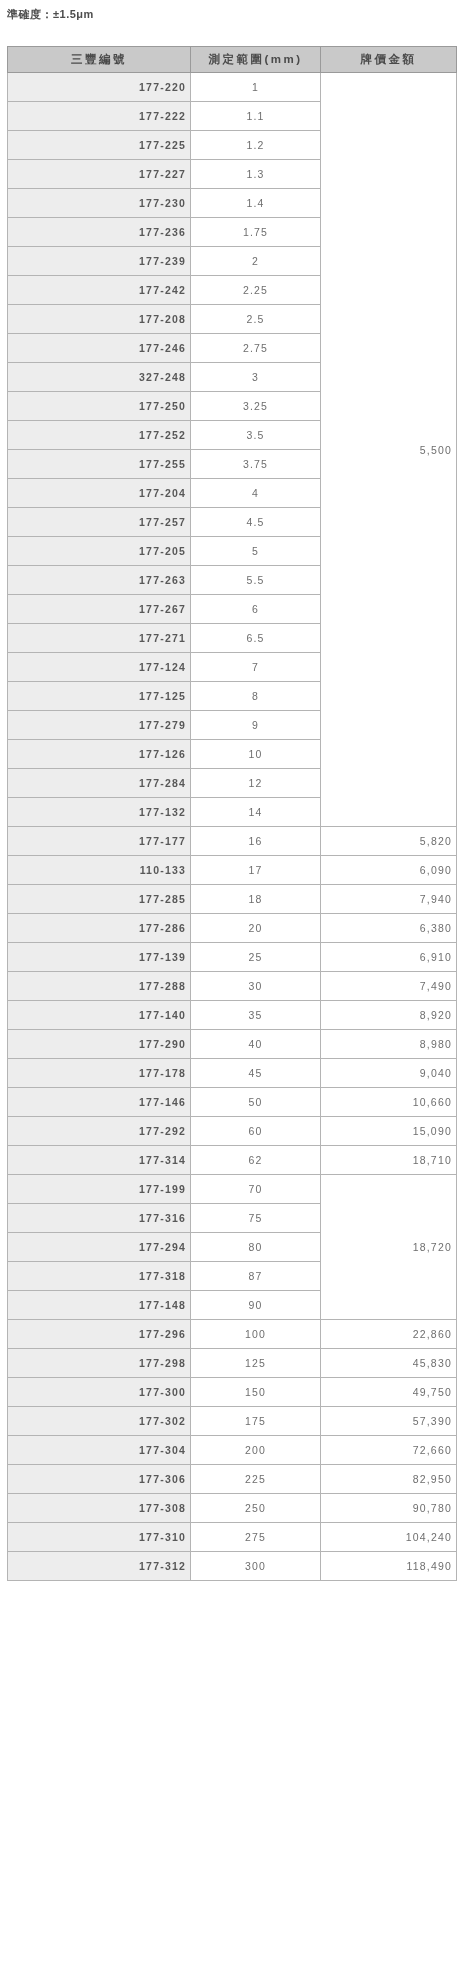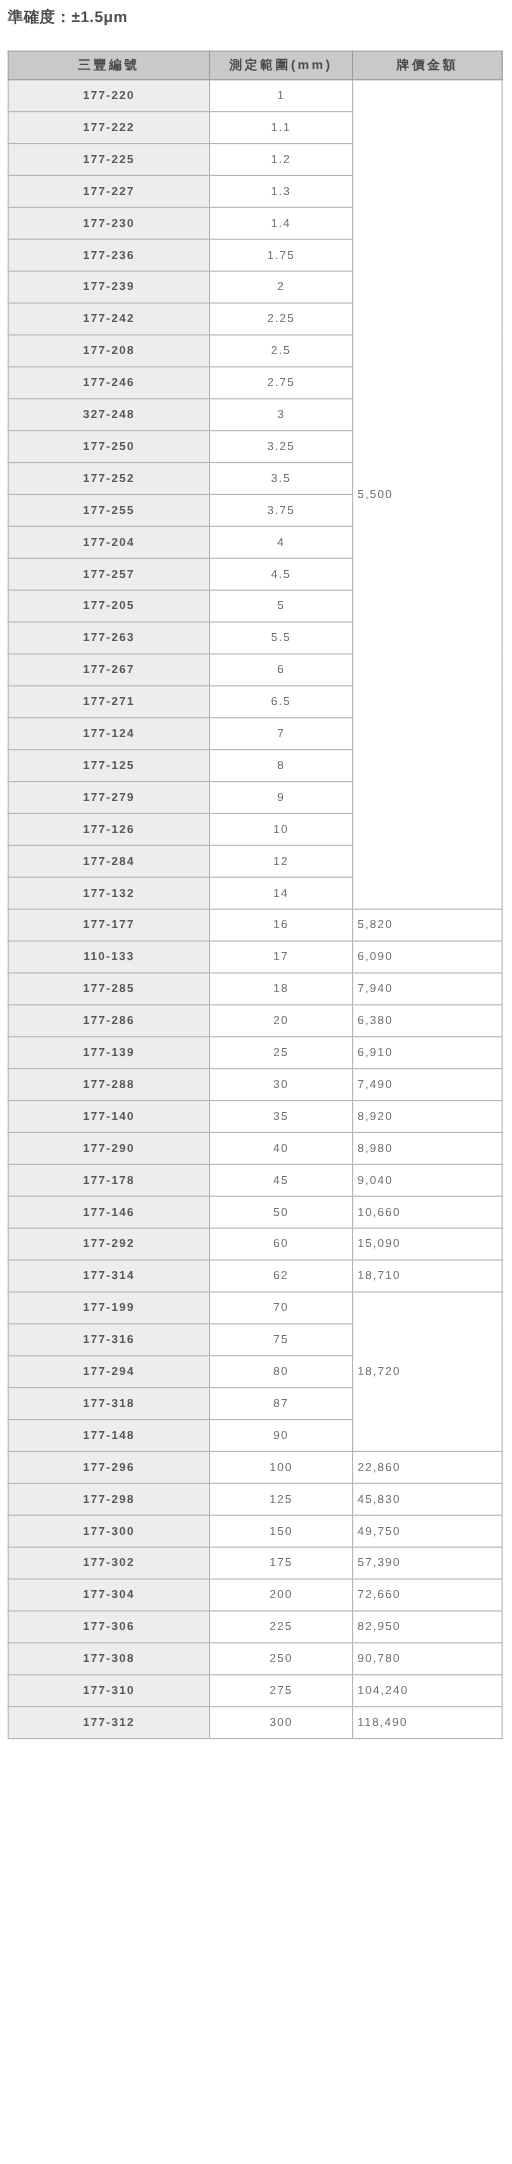"準確度：±1.5μm" .accuracy-note { font-size: 14px -> 11px }
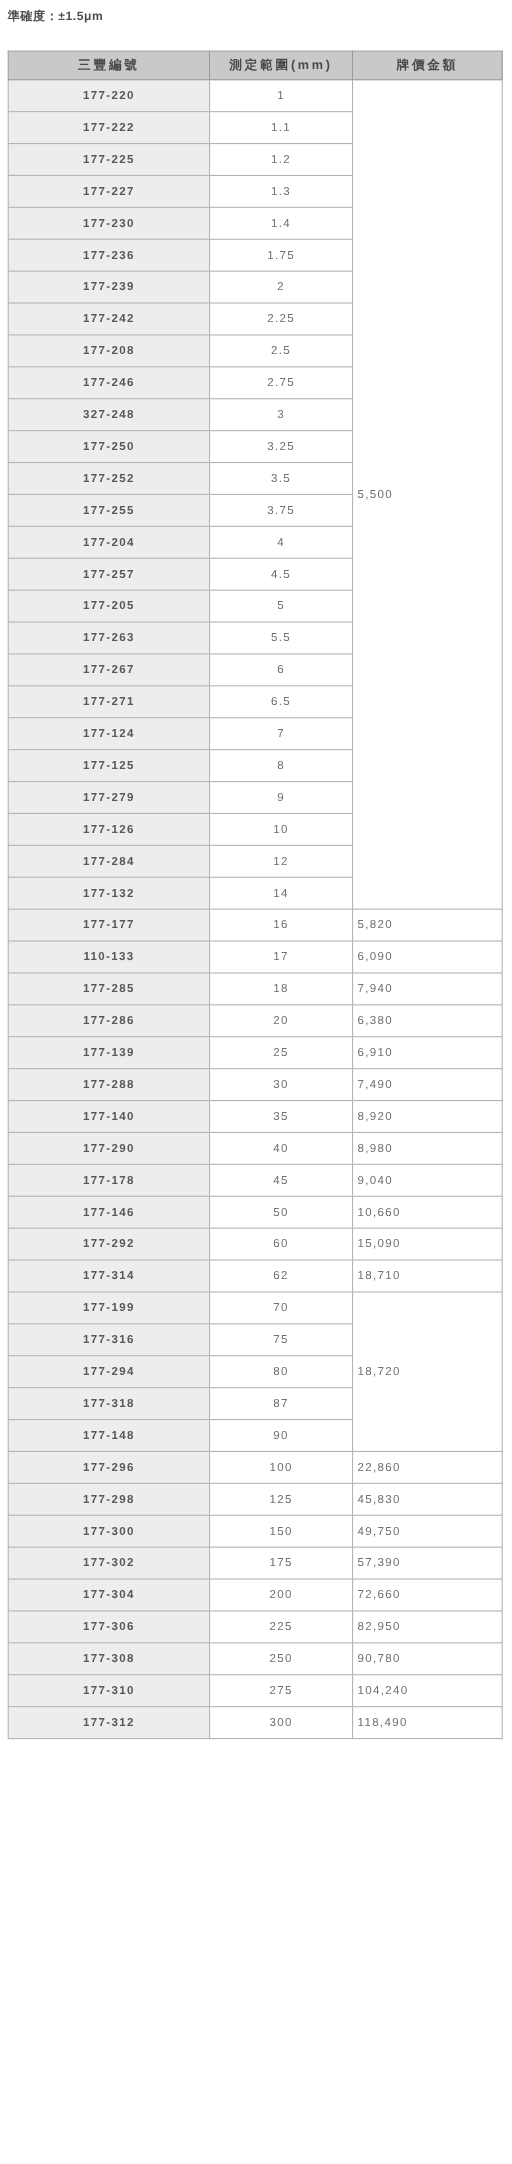"177-220" td.code-cell { text-align: center -> right }
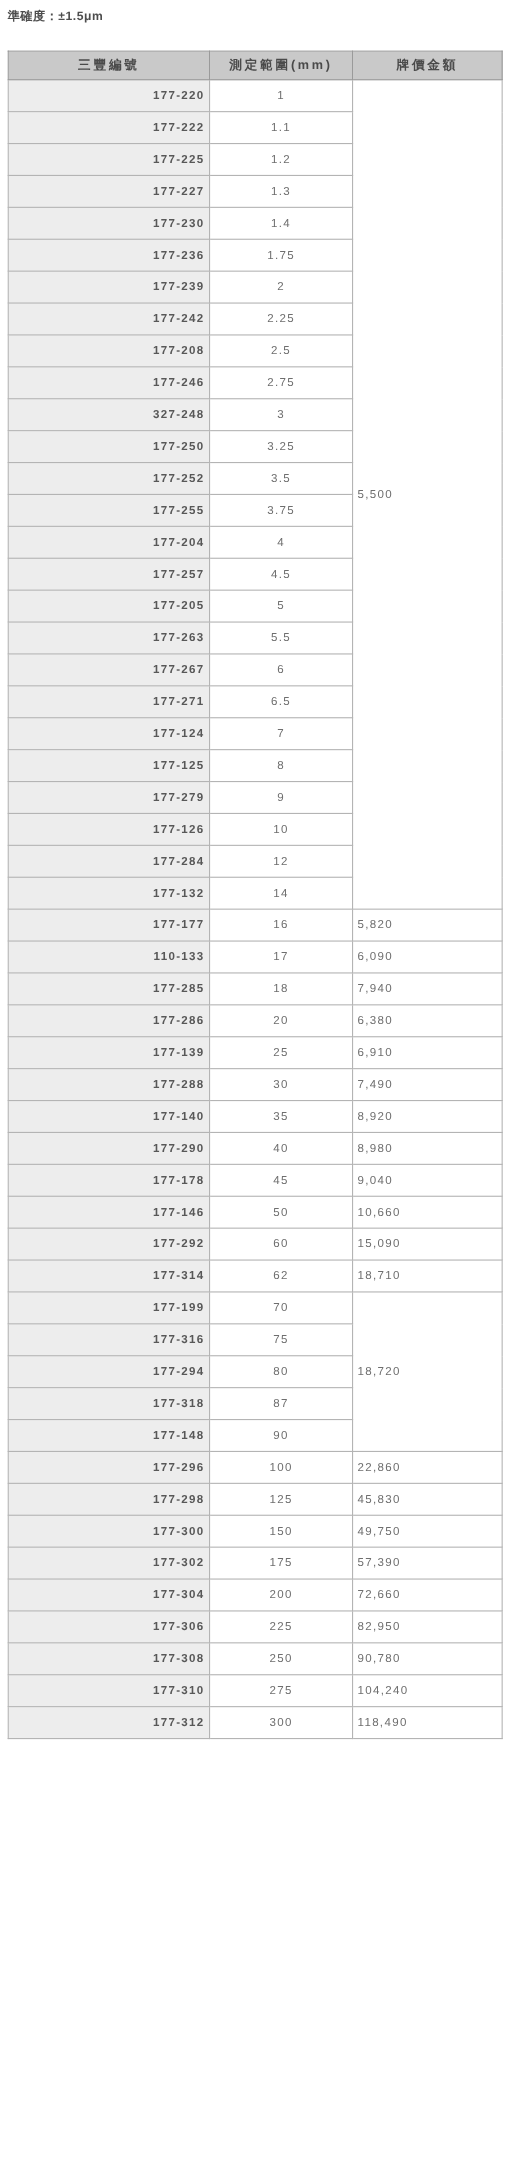"5,500" td.price-cell { text-align: left -> right }
